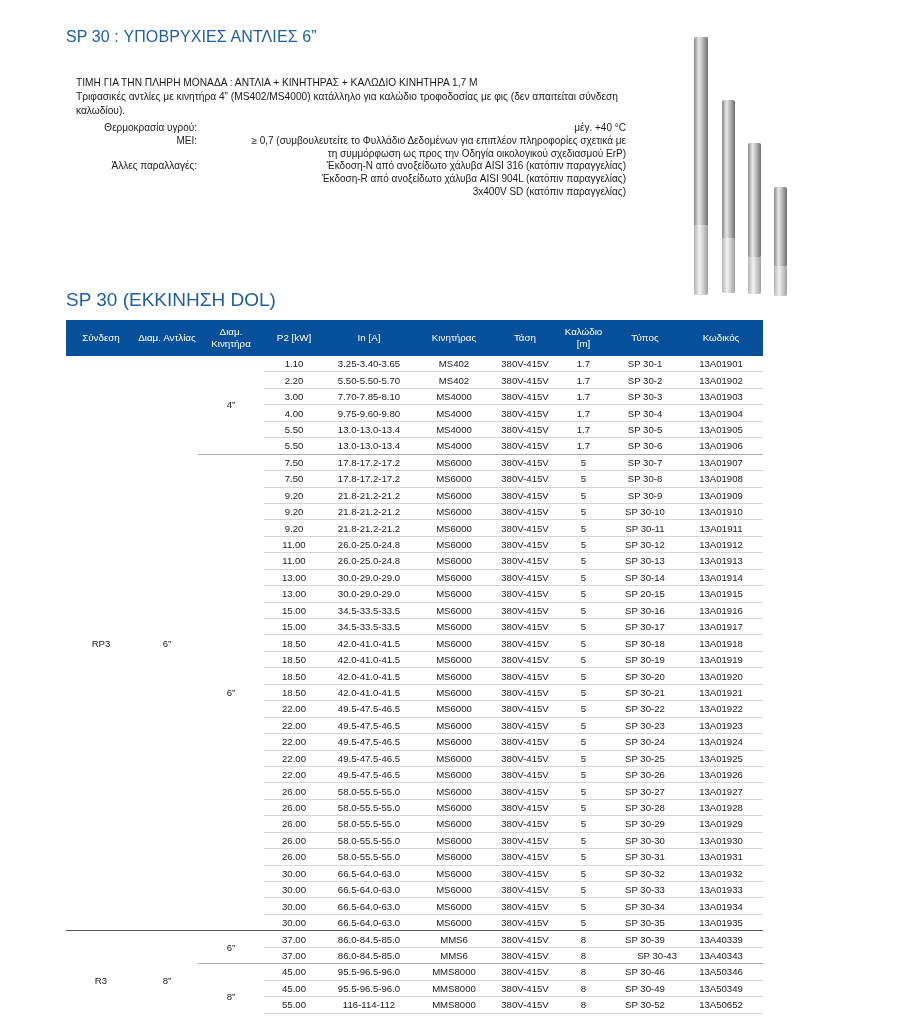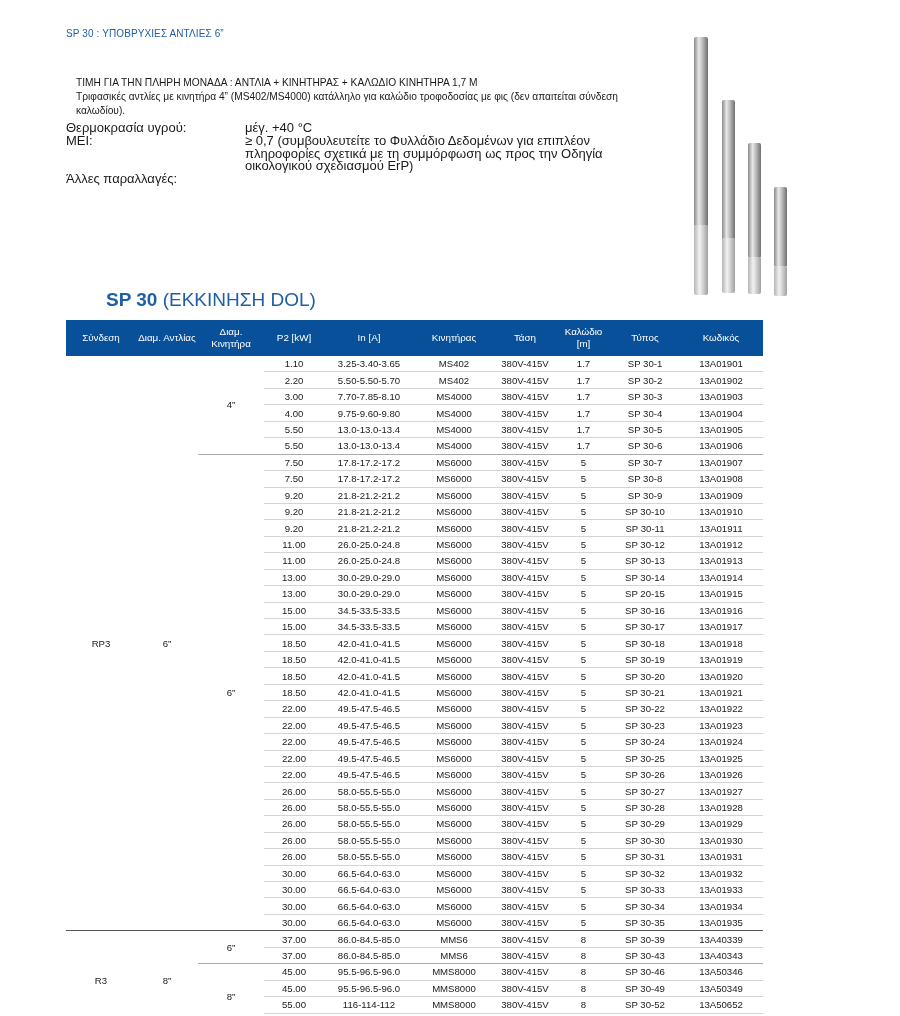"SP 30 : ΥΠΟΒΡΥΧΙΕΣ ΑΝΤΛΙΕΣ" .page-title { font-size: 10px -> 16px }
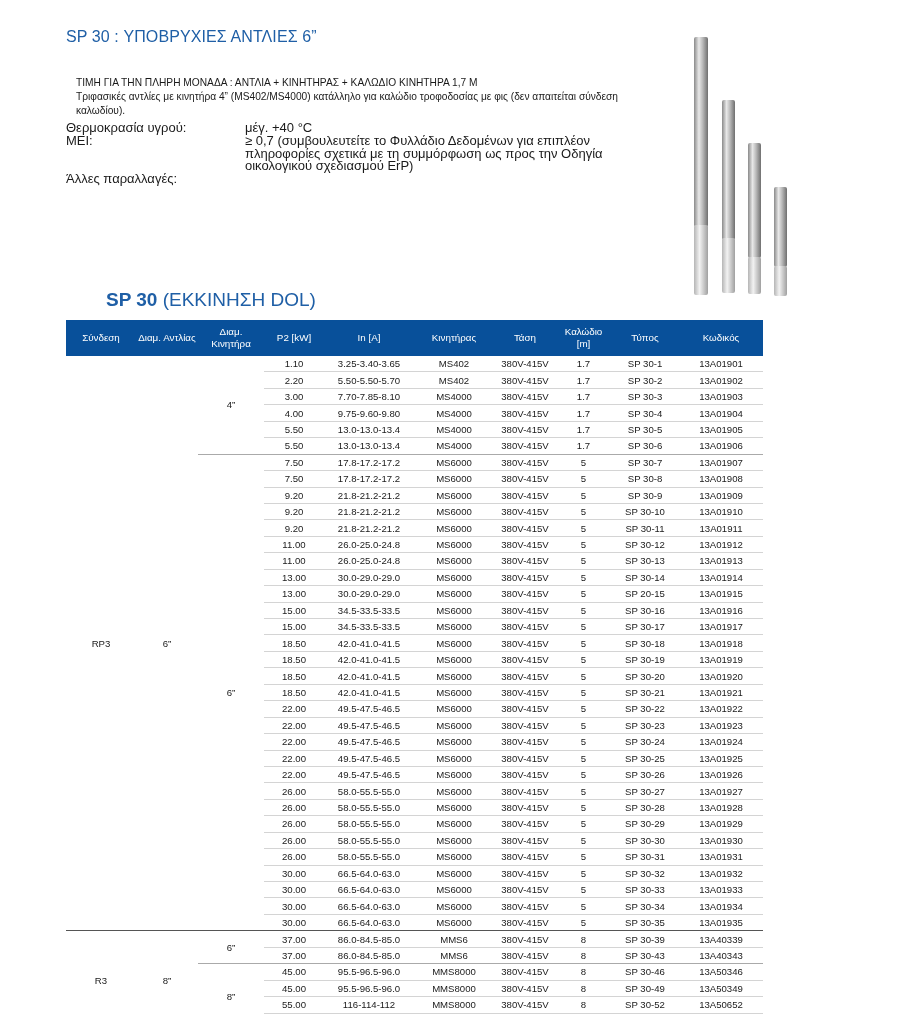"Θερμοκρασία υγρού:" .specs { font-size: 13px -> 10px; text-align: none -> right }
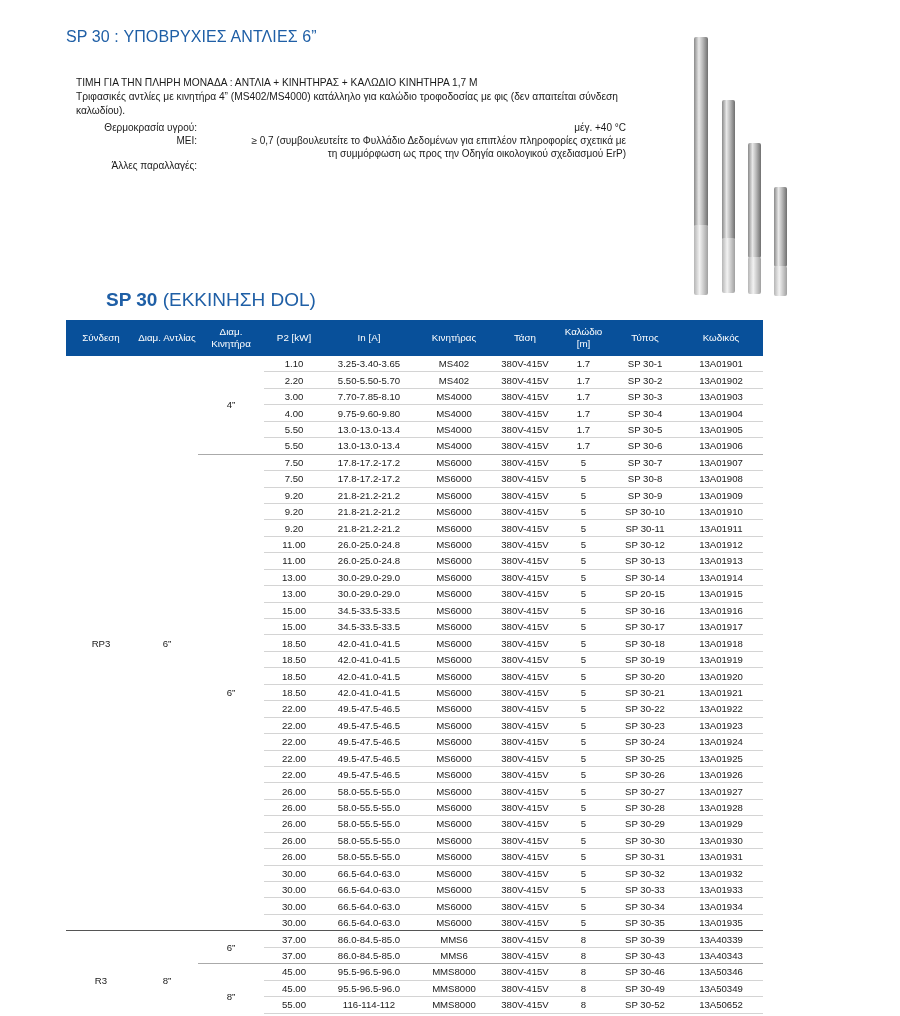"Έκδοση-N από ανοξείδωτο χάλυβα AISI" div.spec-value { html: none -> <div> <div>Έκδοση-N από ανοξείδωτο χάλυβα AISI 316 (κατόπιν παραγγελίας)</div> <div>Έκδοση-R από ανοξείδωτο χάλυβα AISI 904L (κατόπιν παραγγελίας)</div> <div>3x400V SD (κατόπιν παραγγελίας)</div> </div> }
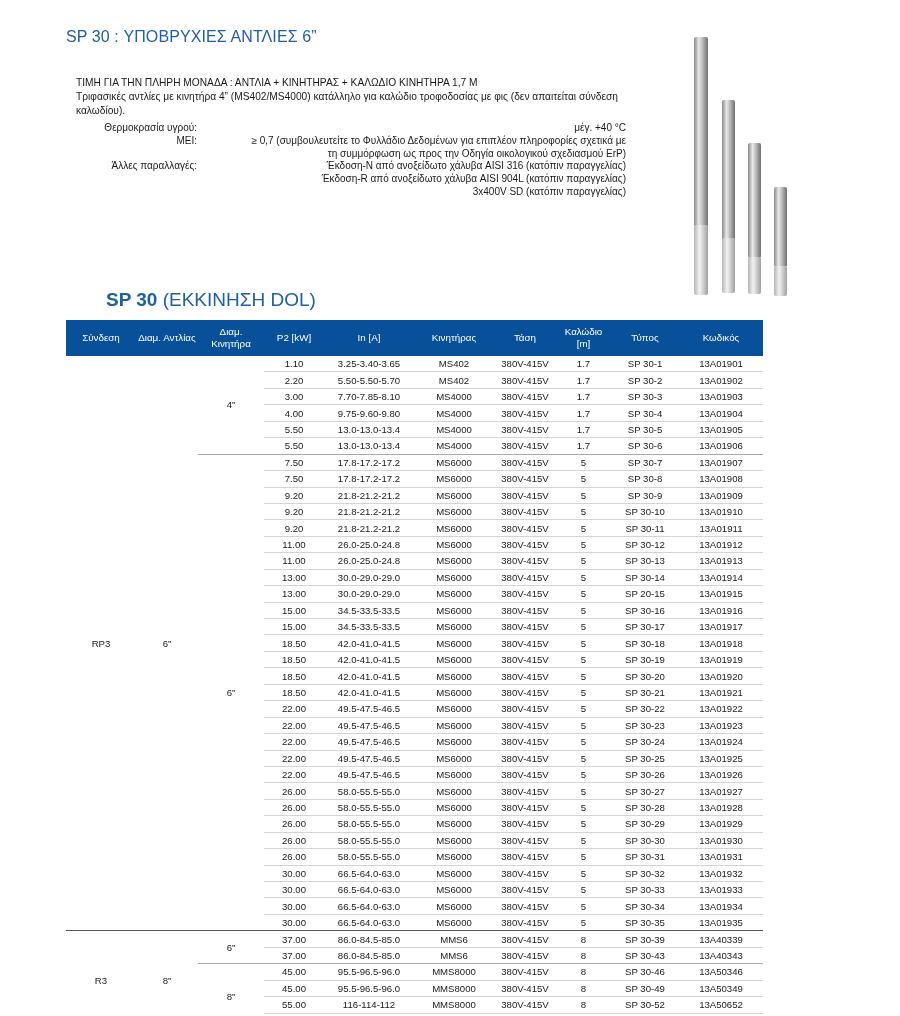"SP 30" .section-title b { font-weight: bold -> normal; margin-left: 40px -> none }
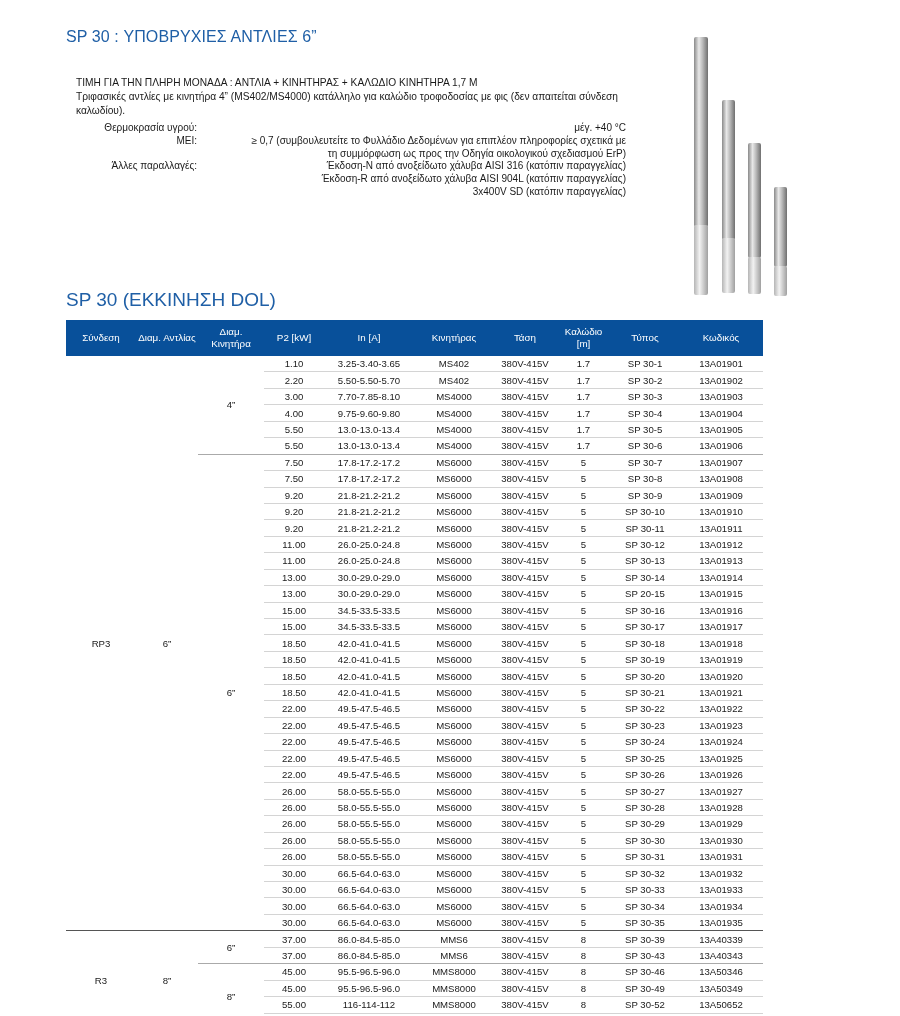"SP 30-43" td { text-align: none -> right }
